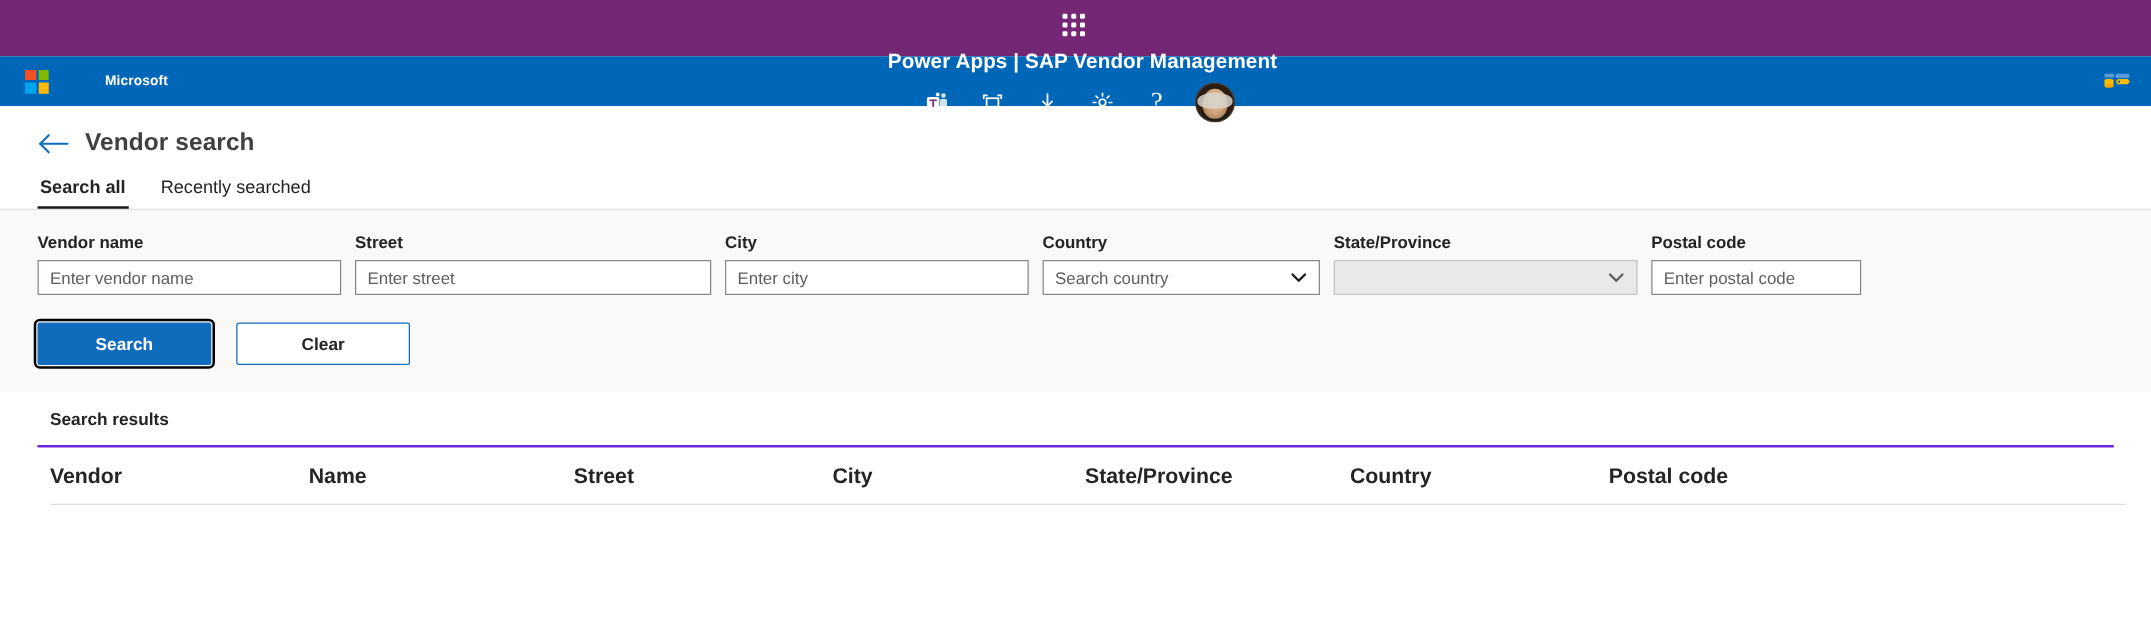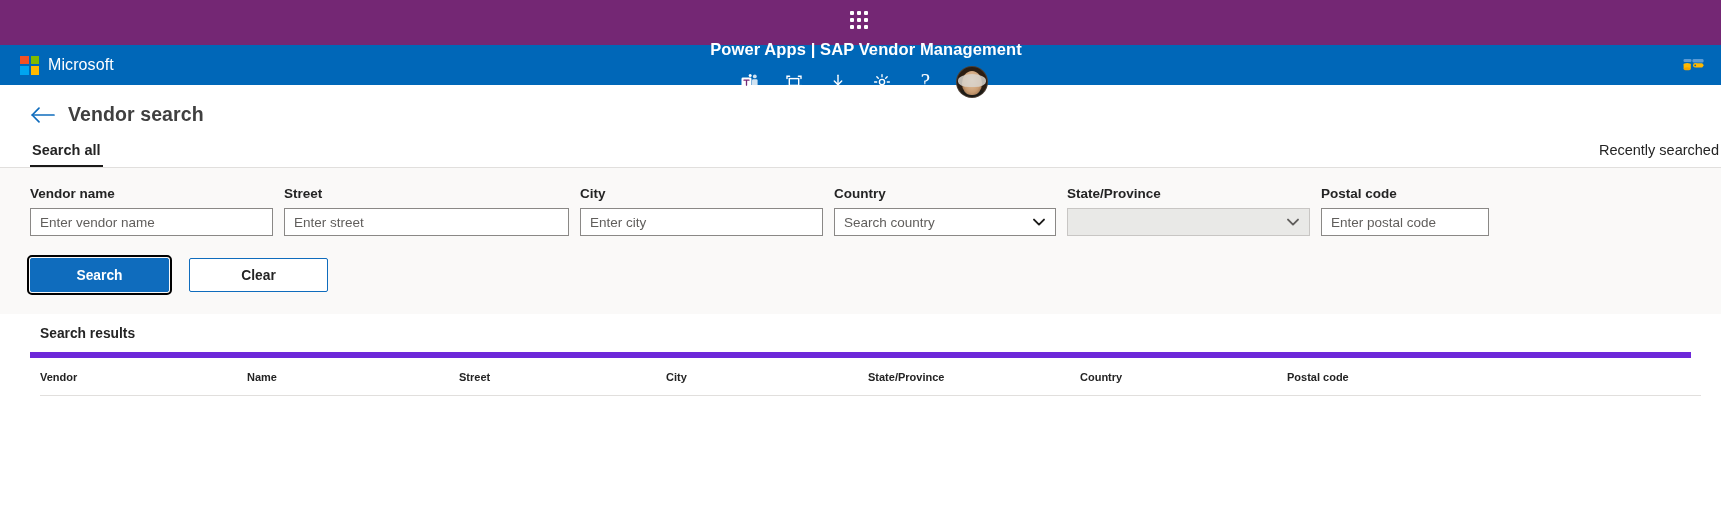"Microsoft" .ms-word { font-size: 16px -> 11px; font-weight: 400 -> 700; margin-left: none -> 36px }
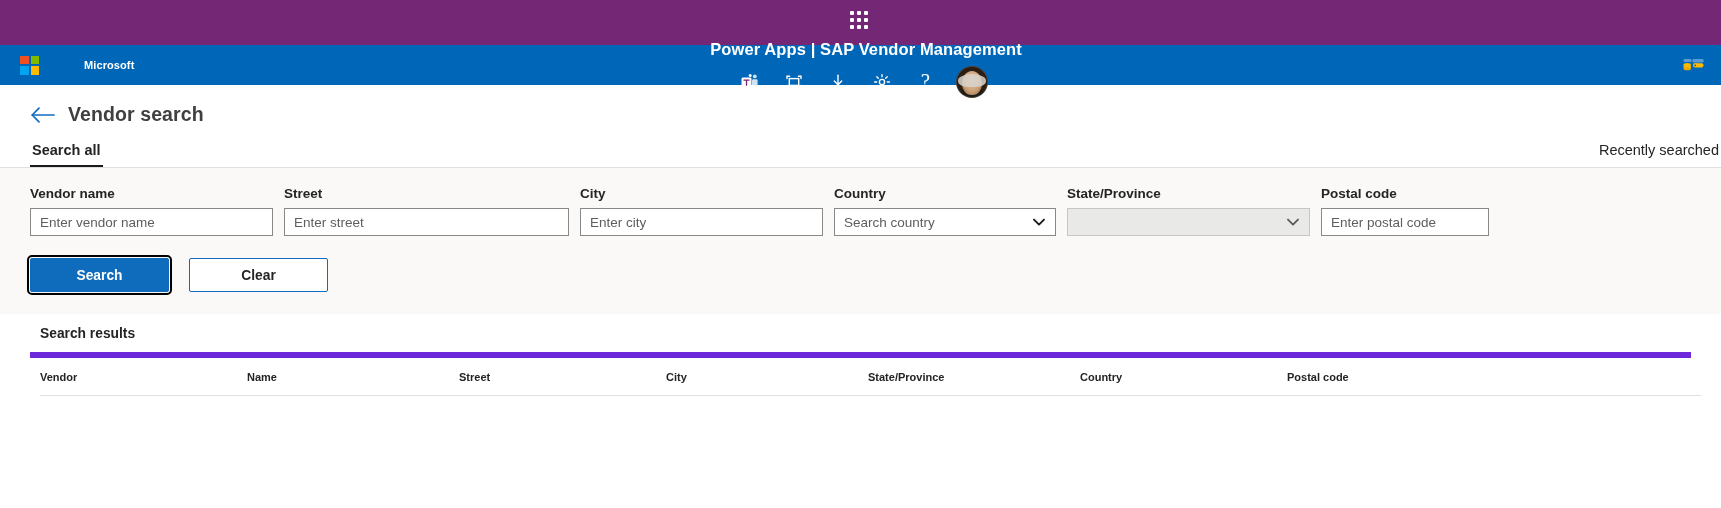"Search all" .tabs { justify-content: space-between -> none }
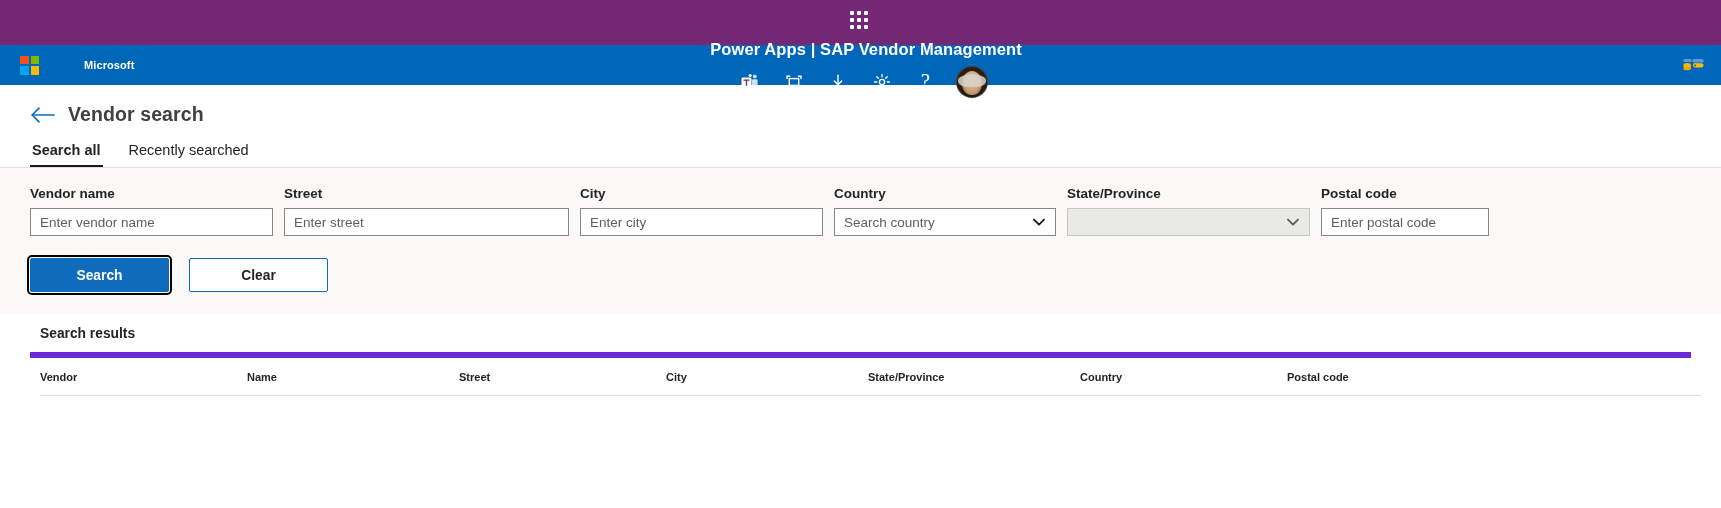"Search results" .results-header { border-bottom: 6px solid #6d28d9 -> 2px solid #6d28d9 }
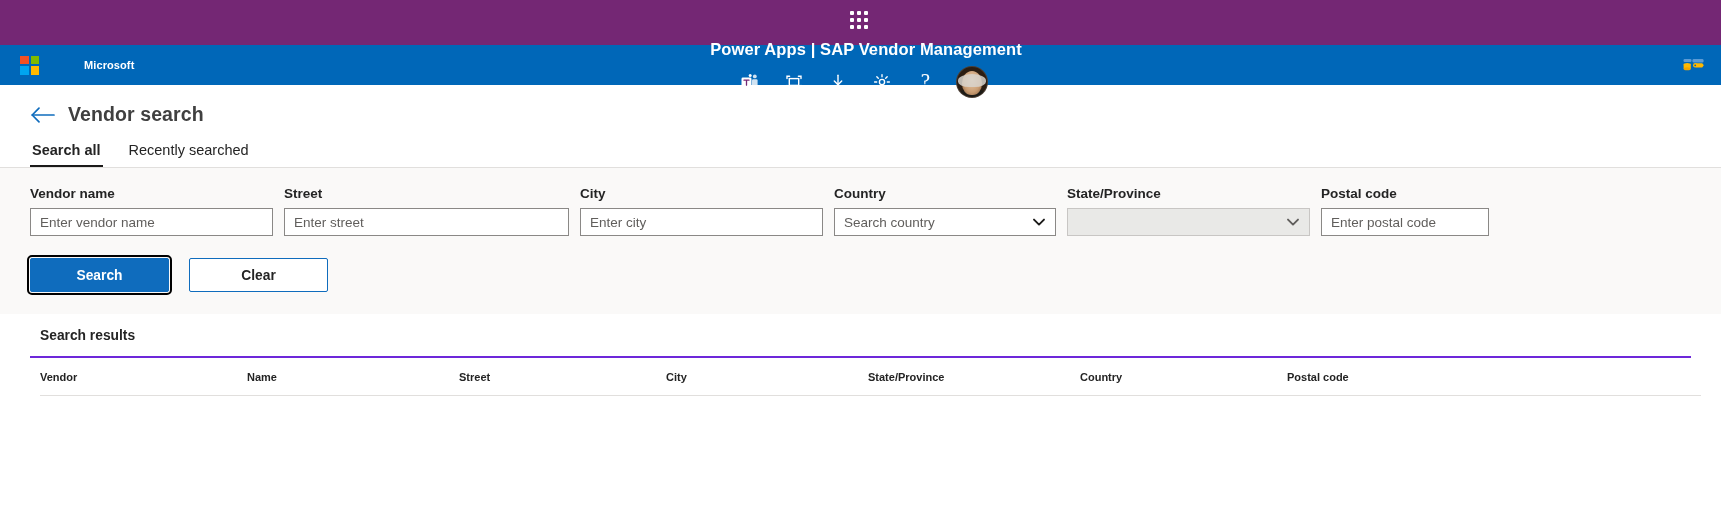"Vendor" table.results-table th { font-size: 11px -> 17px }
